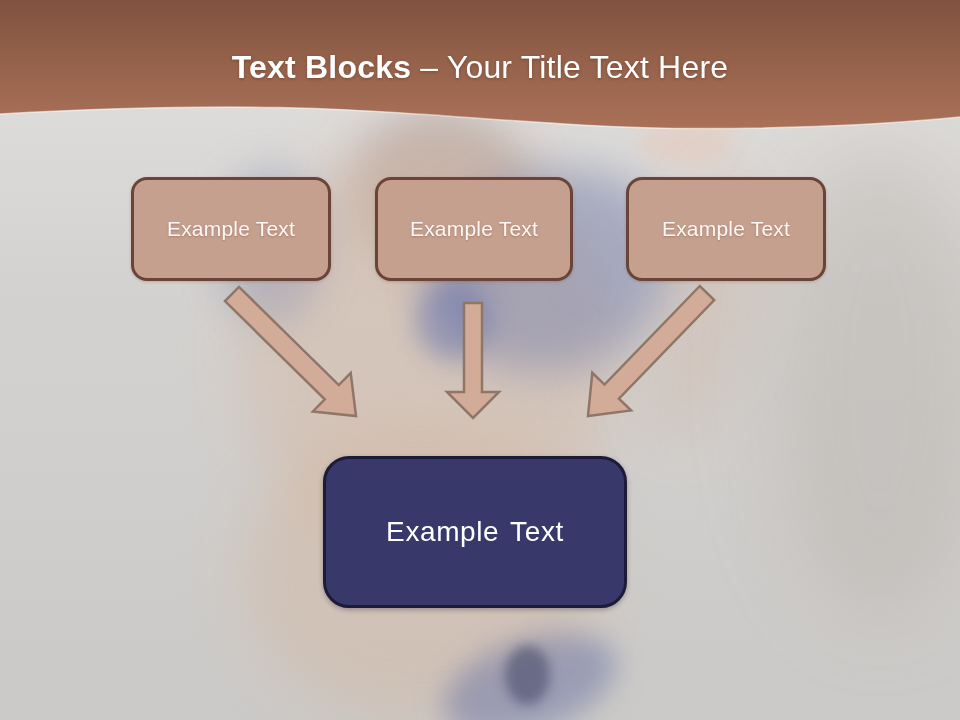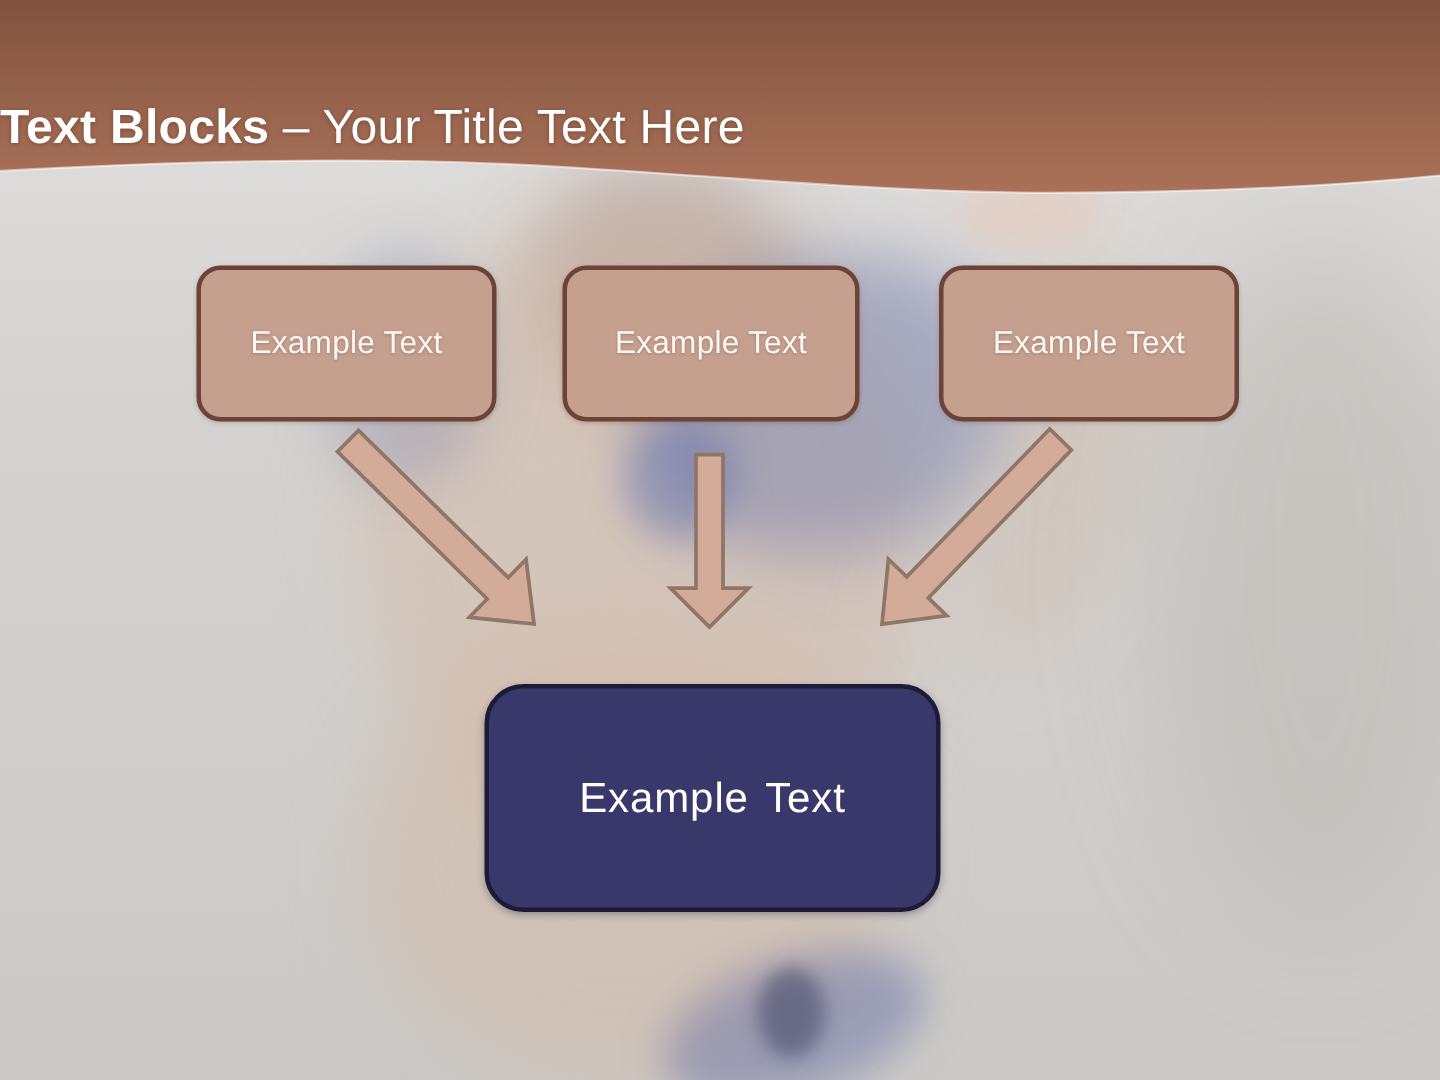"Text Blocks – Your Title" .page-title { text-align: left -> center; top: 64px -> 47px }
